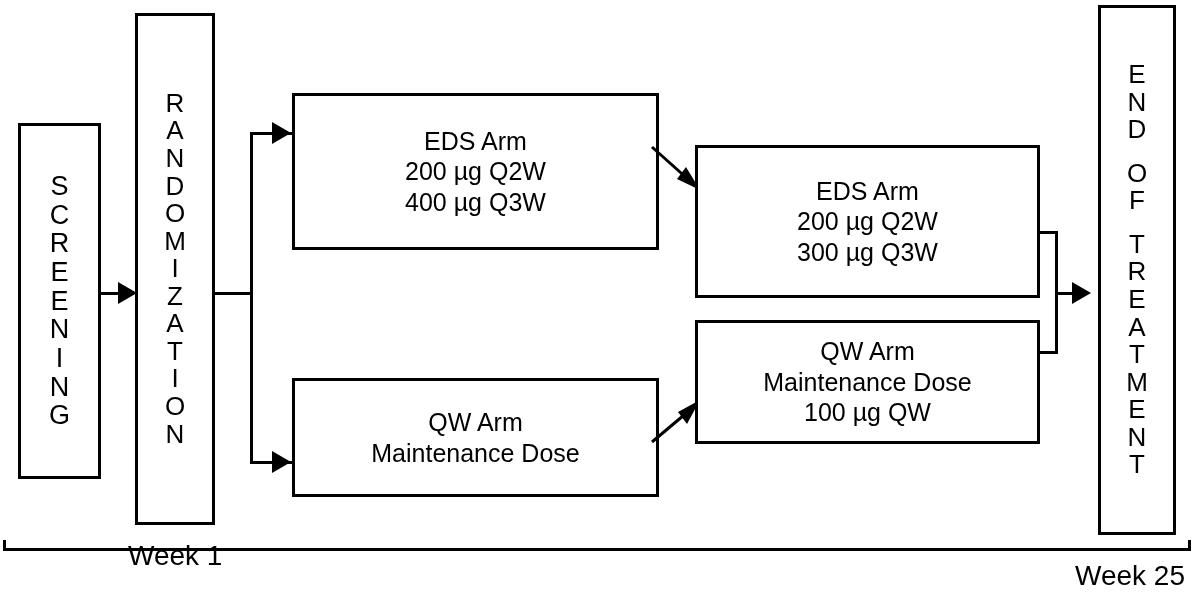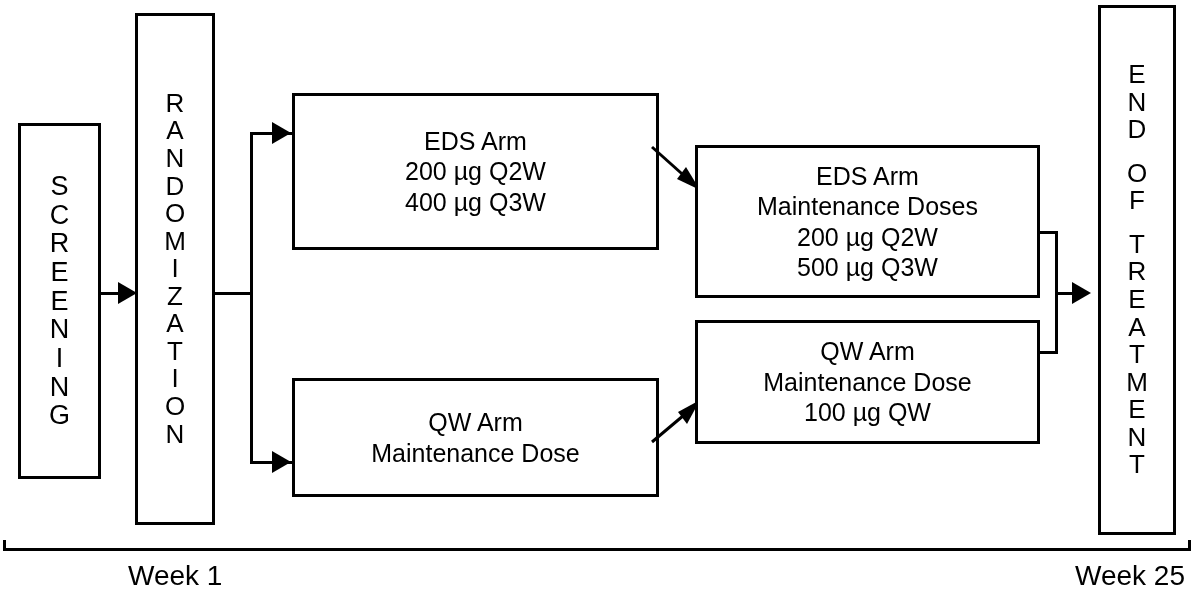"Maintenance Doses" span.line { html: <span>Maintenance Doses</span> -> none }
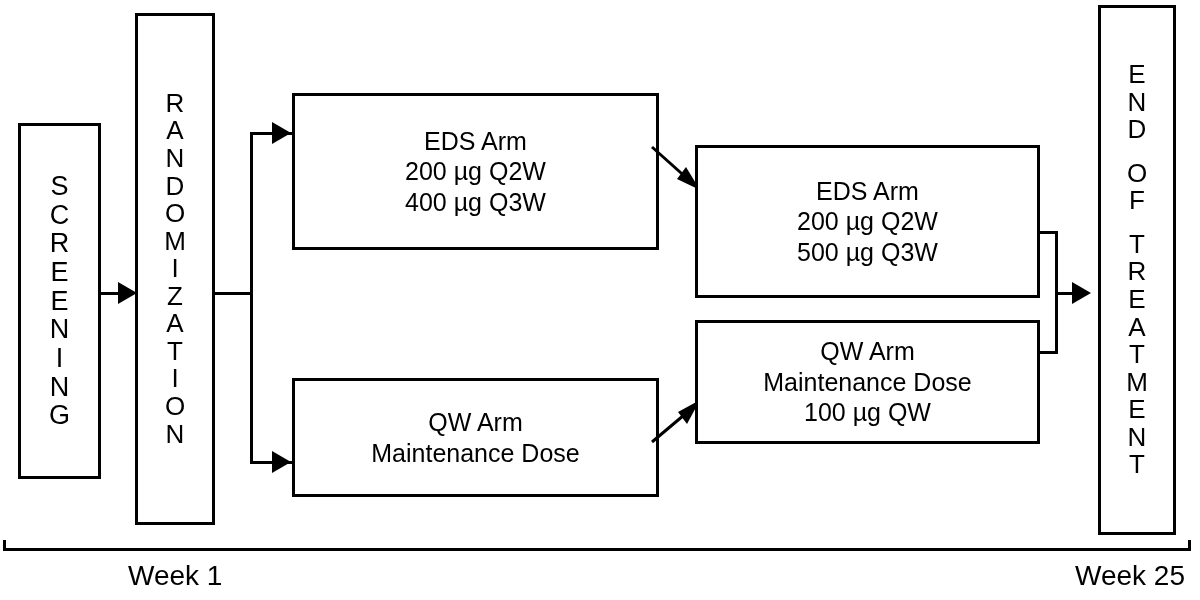"500 µg Q3W" span.line { text: 500 -> 300 }
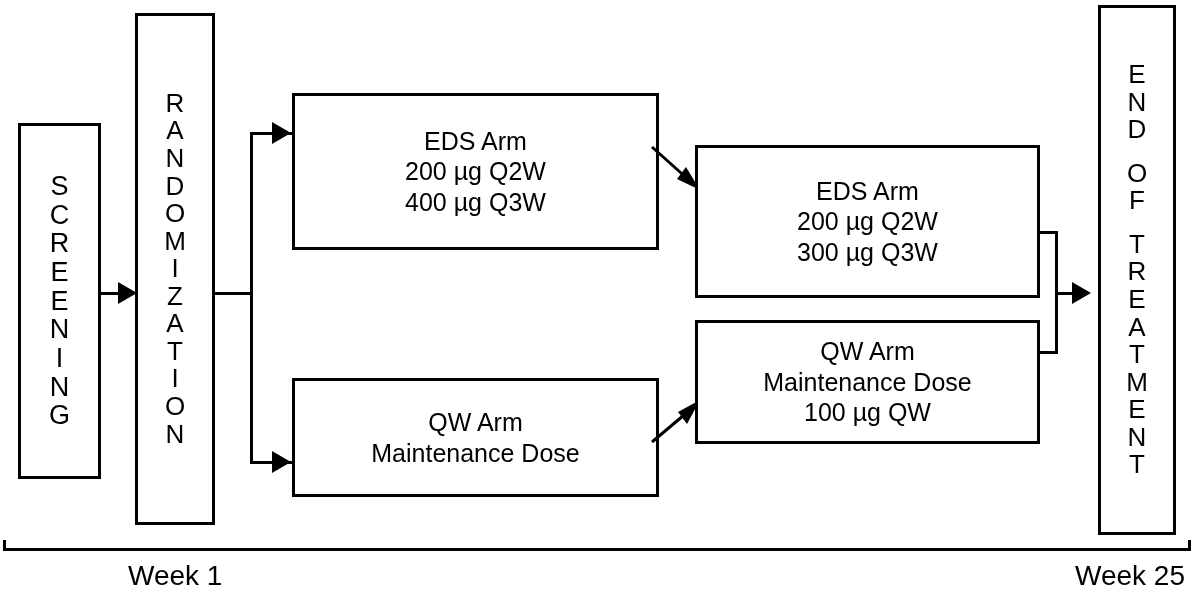"Week 1" div.week-label { top: 560px -> 540px }
